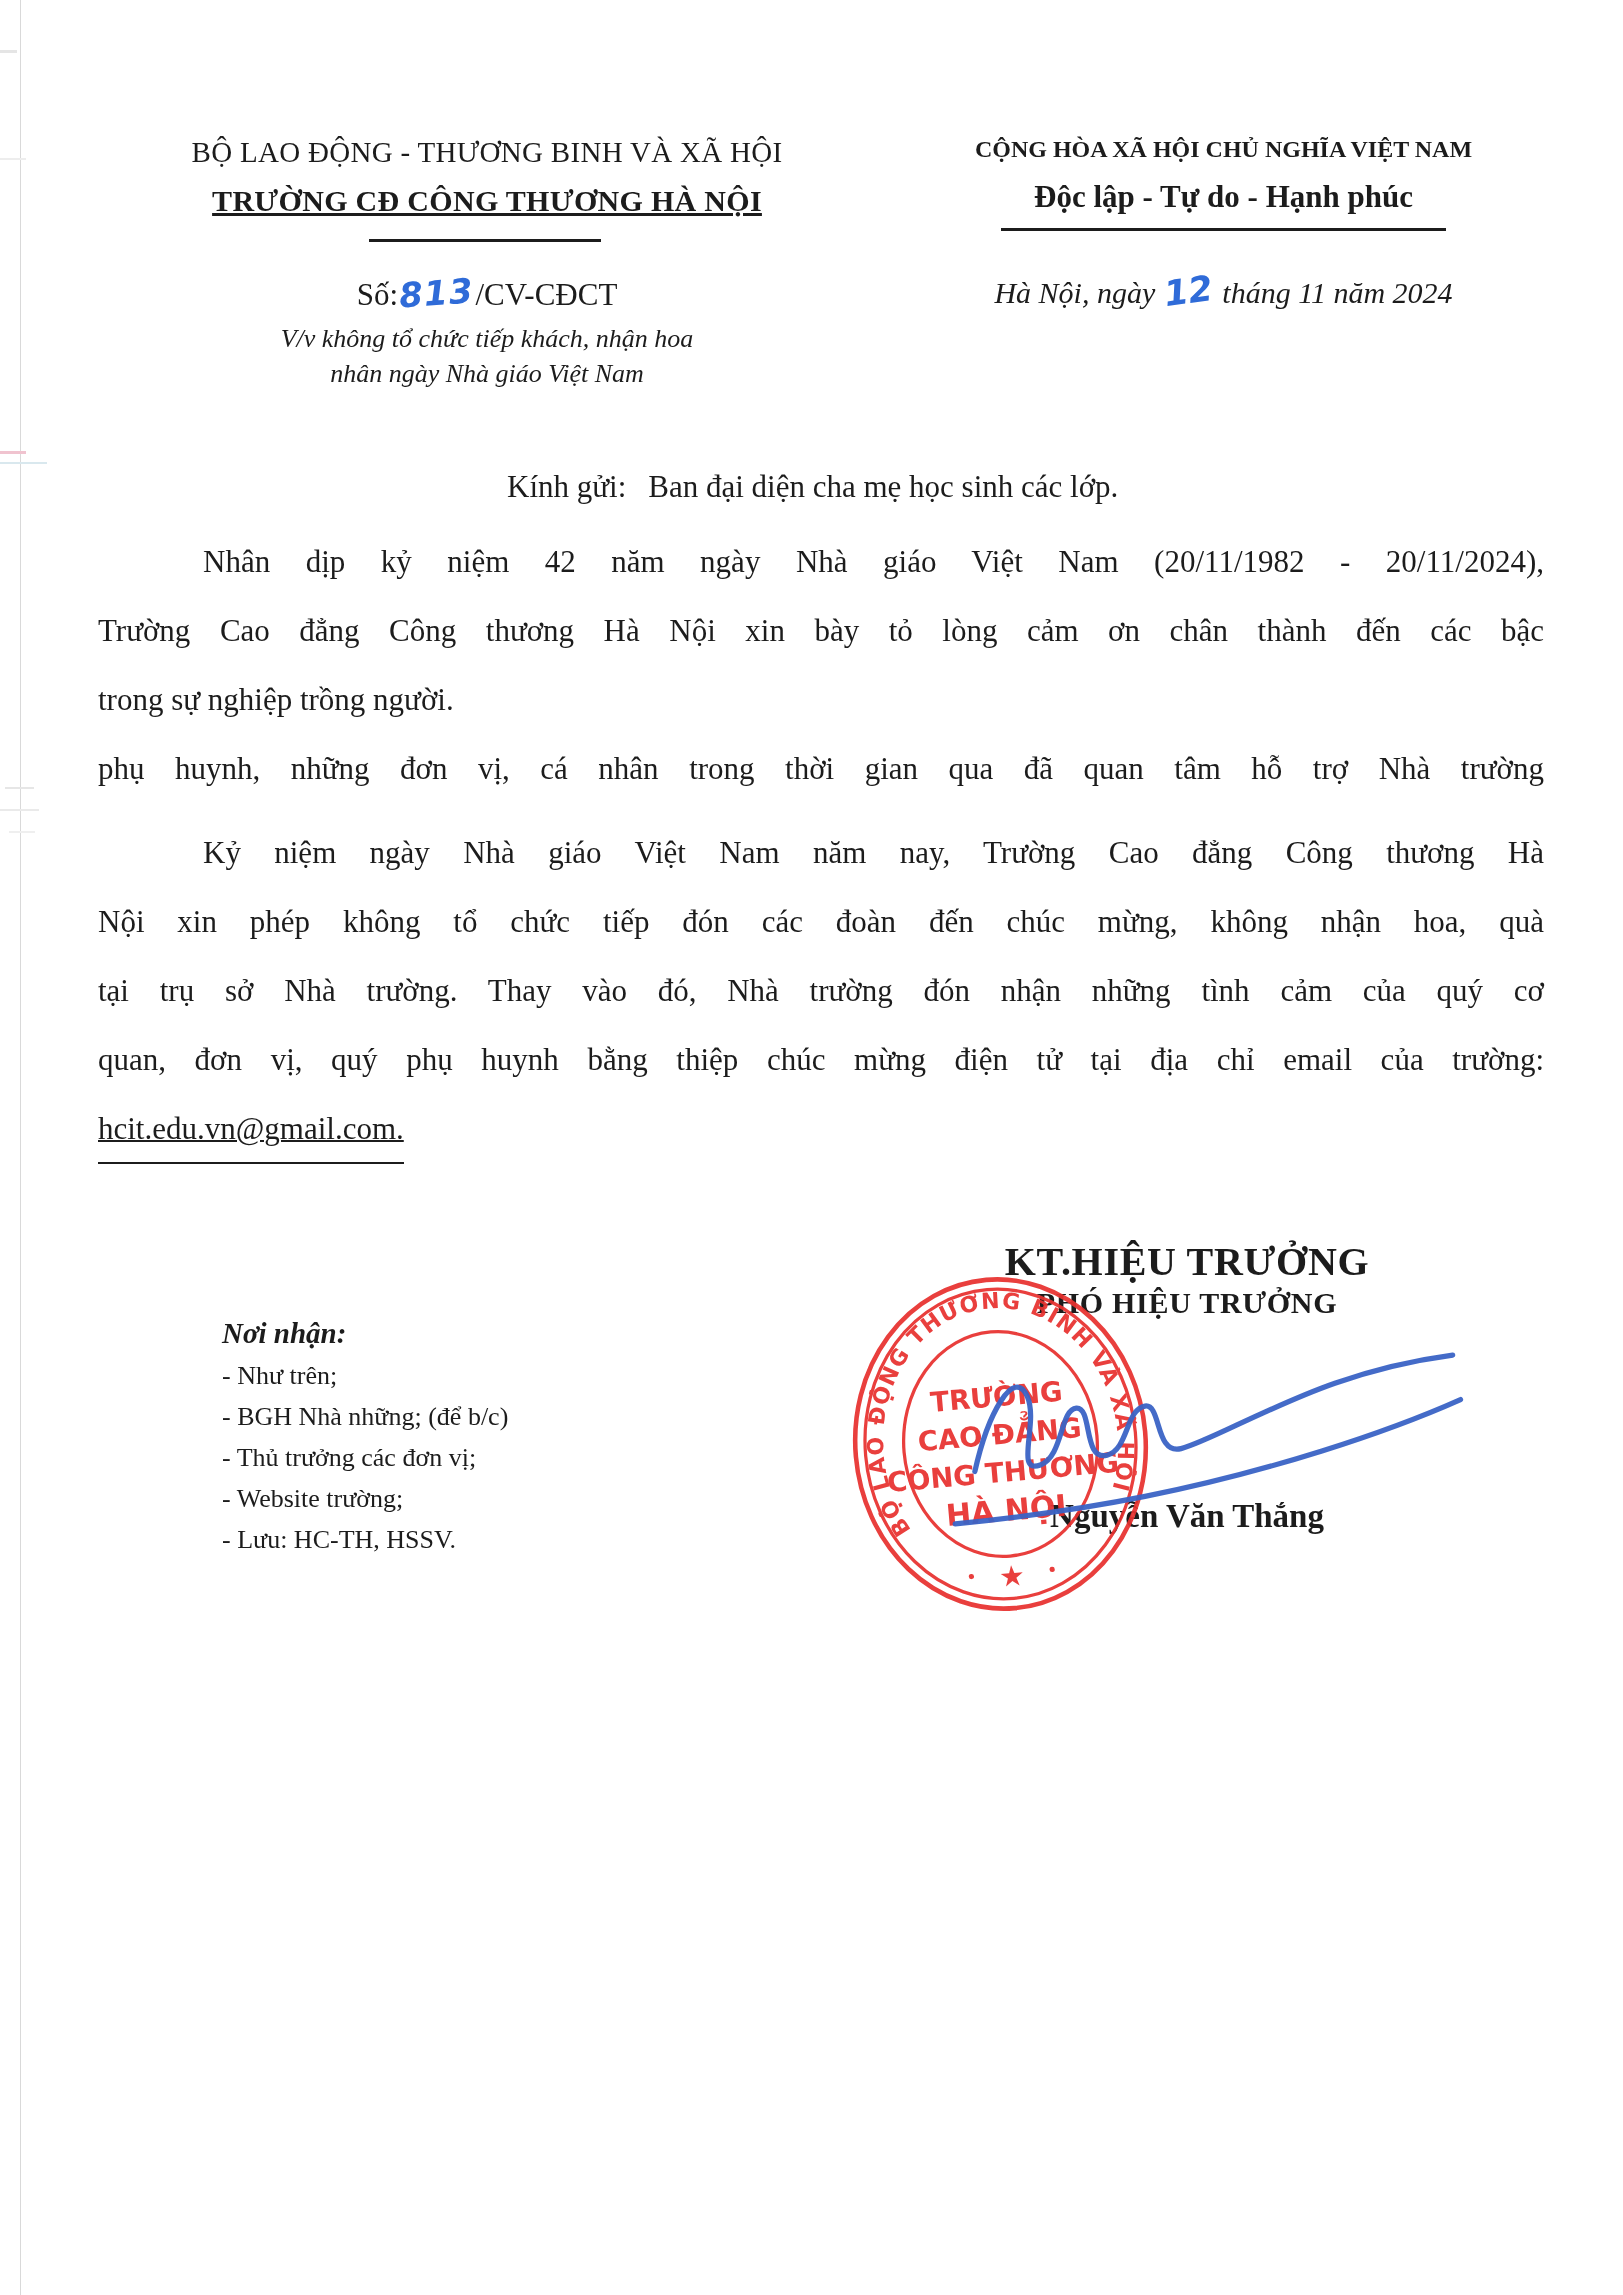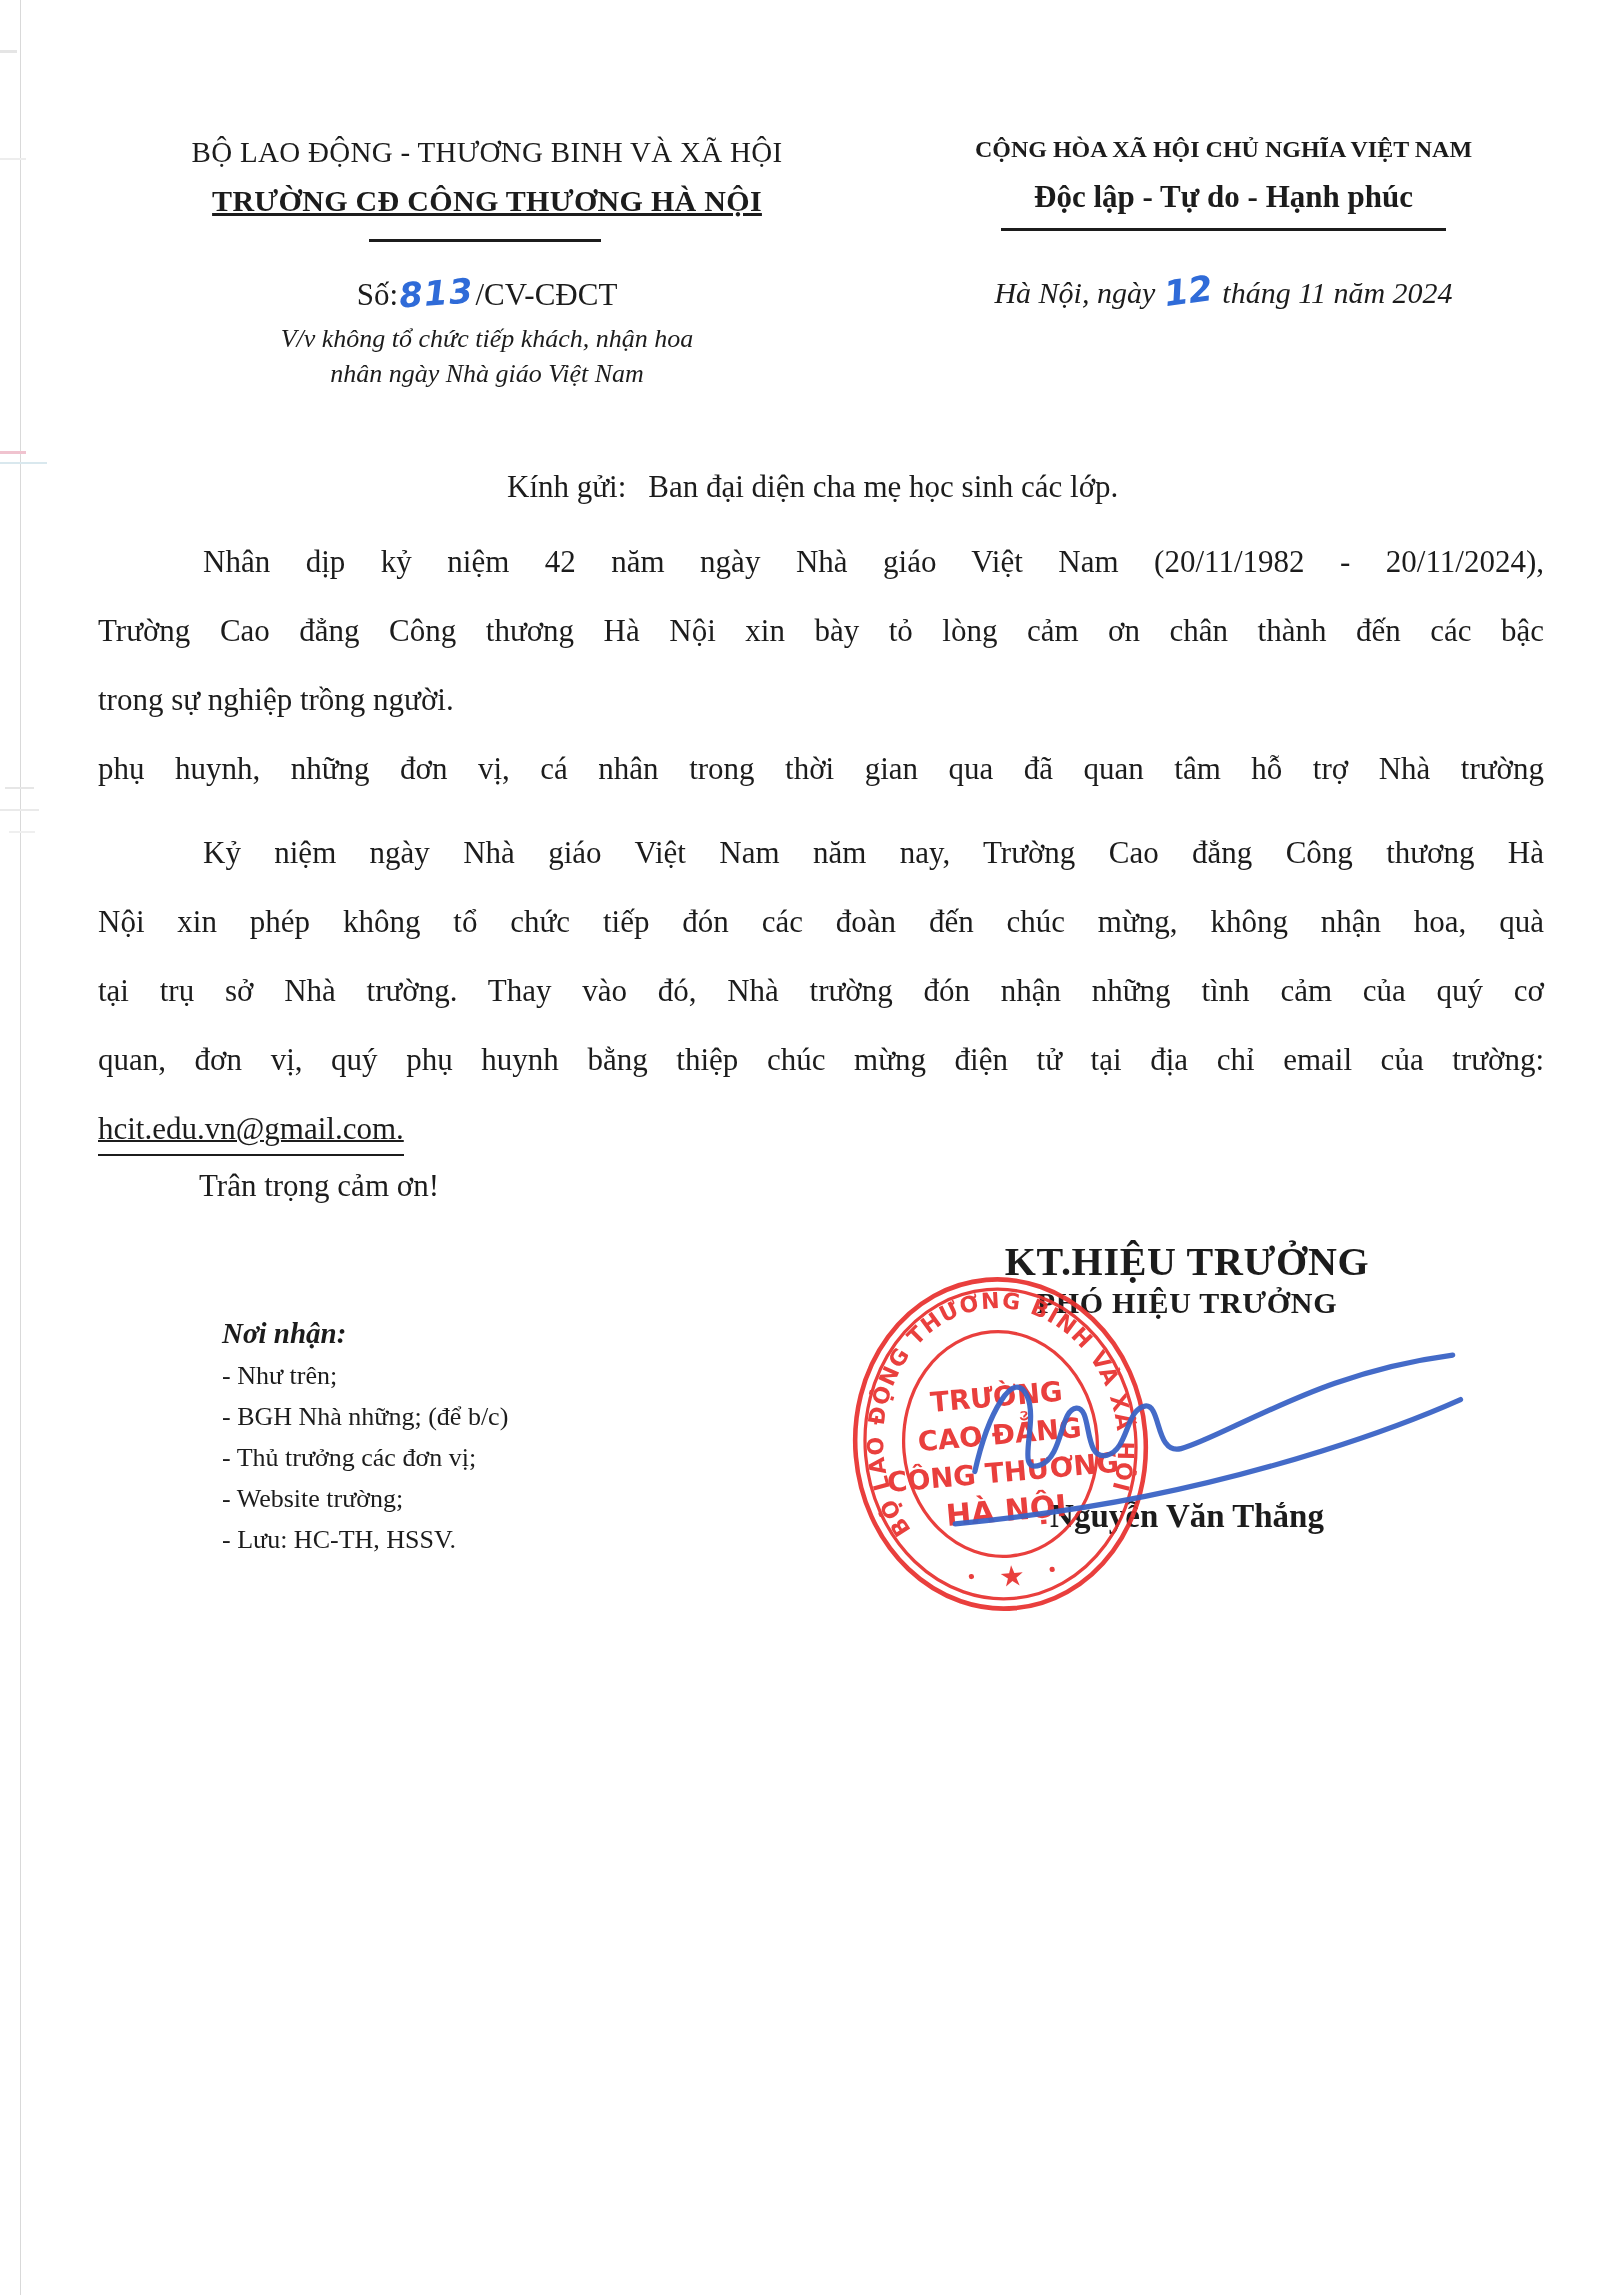"hcit.edu.vn@gmail.com." .dbl-underline { padding-bottom: 8px -> 16px }
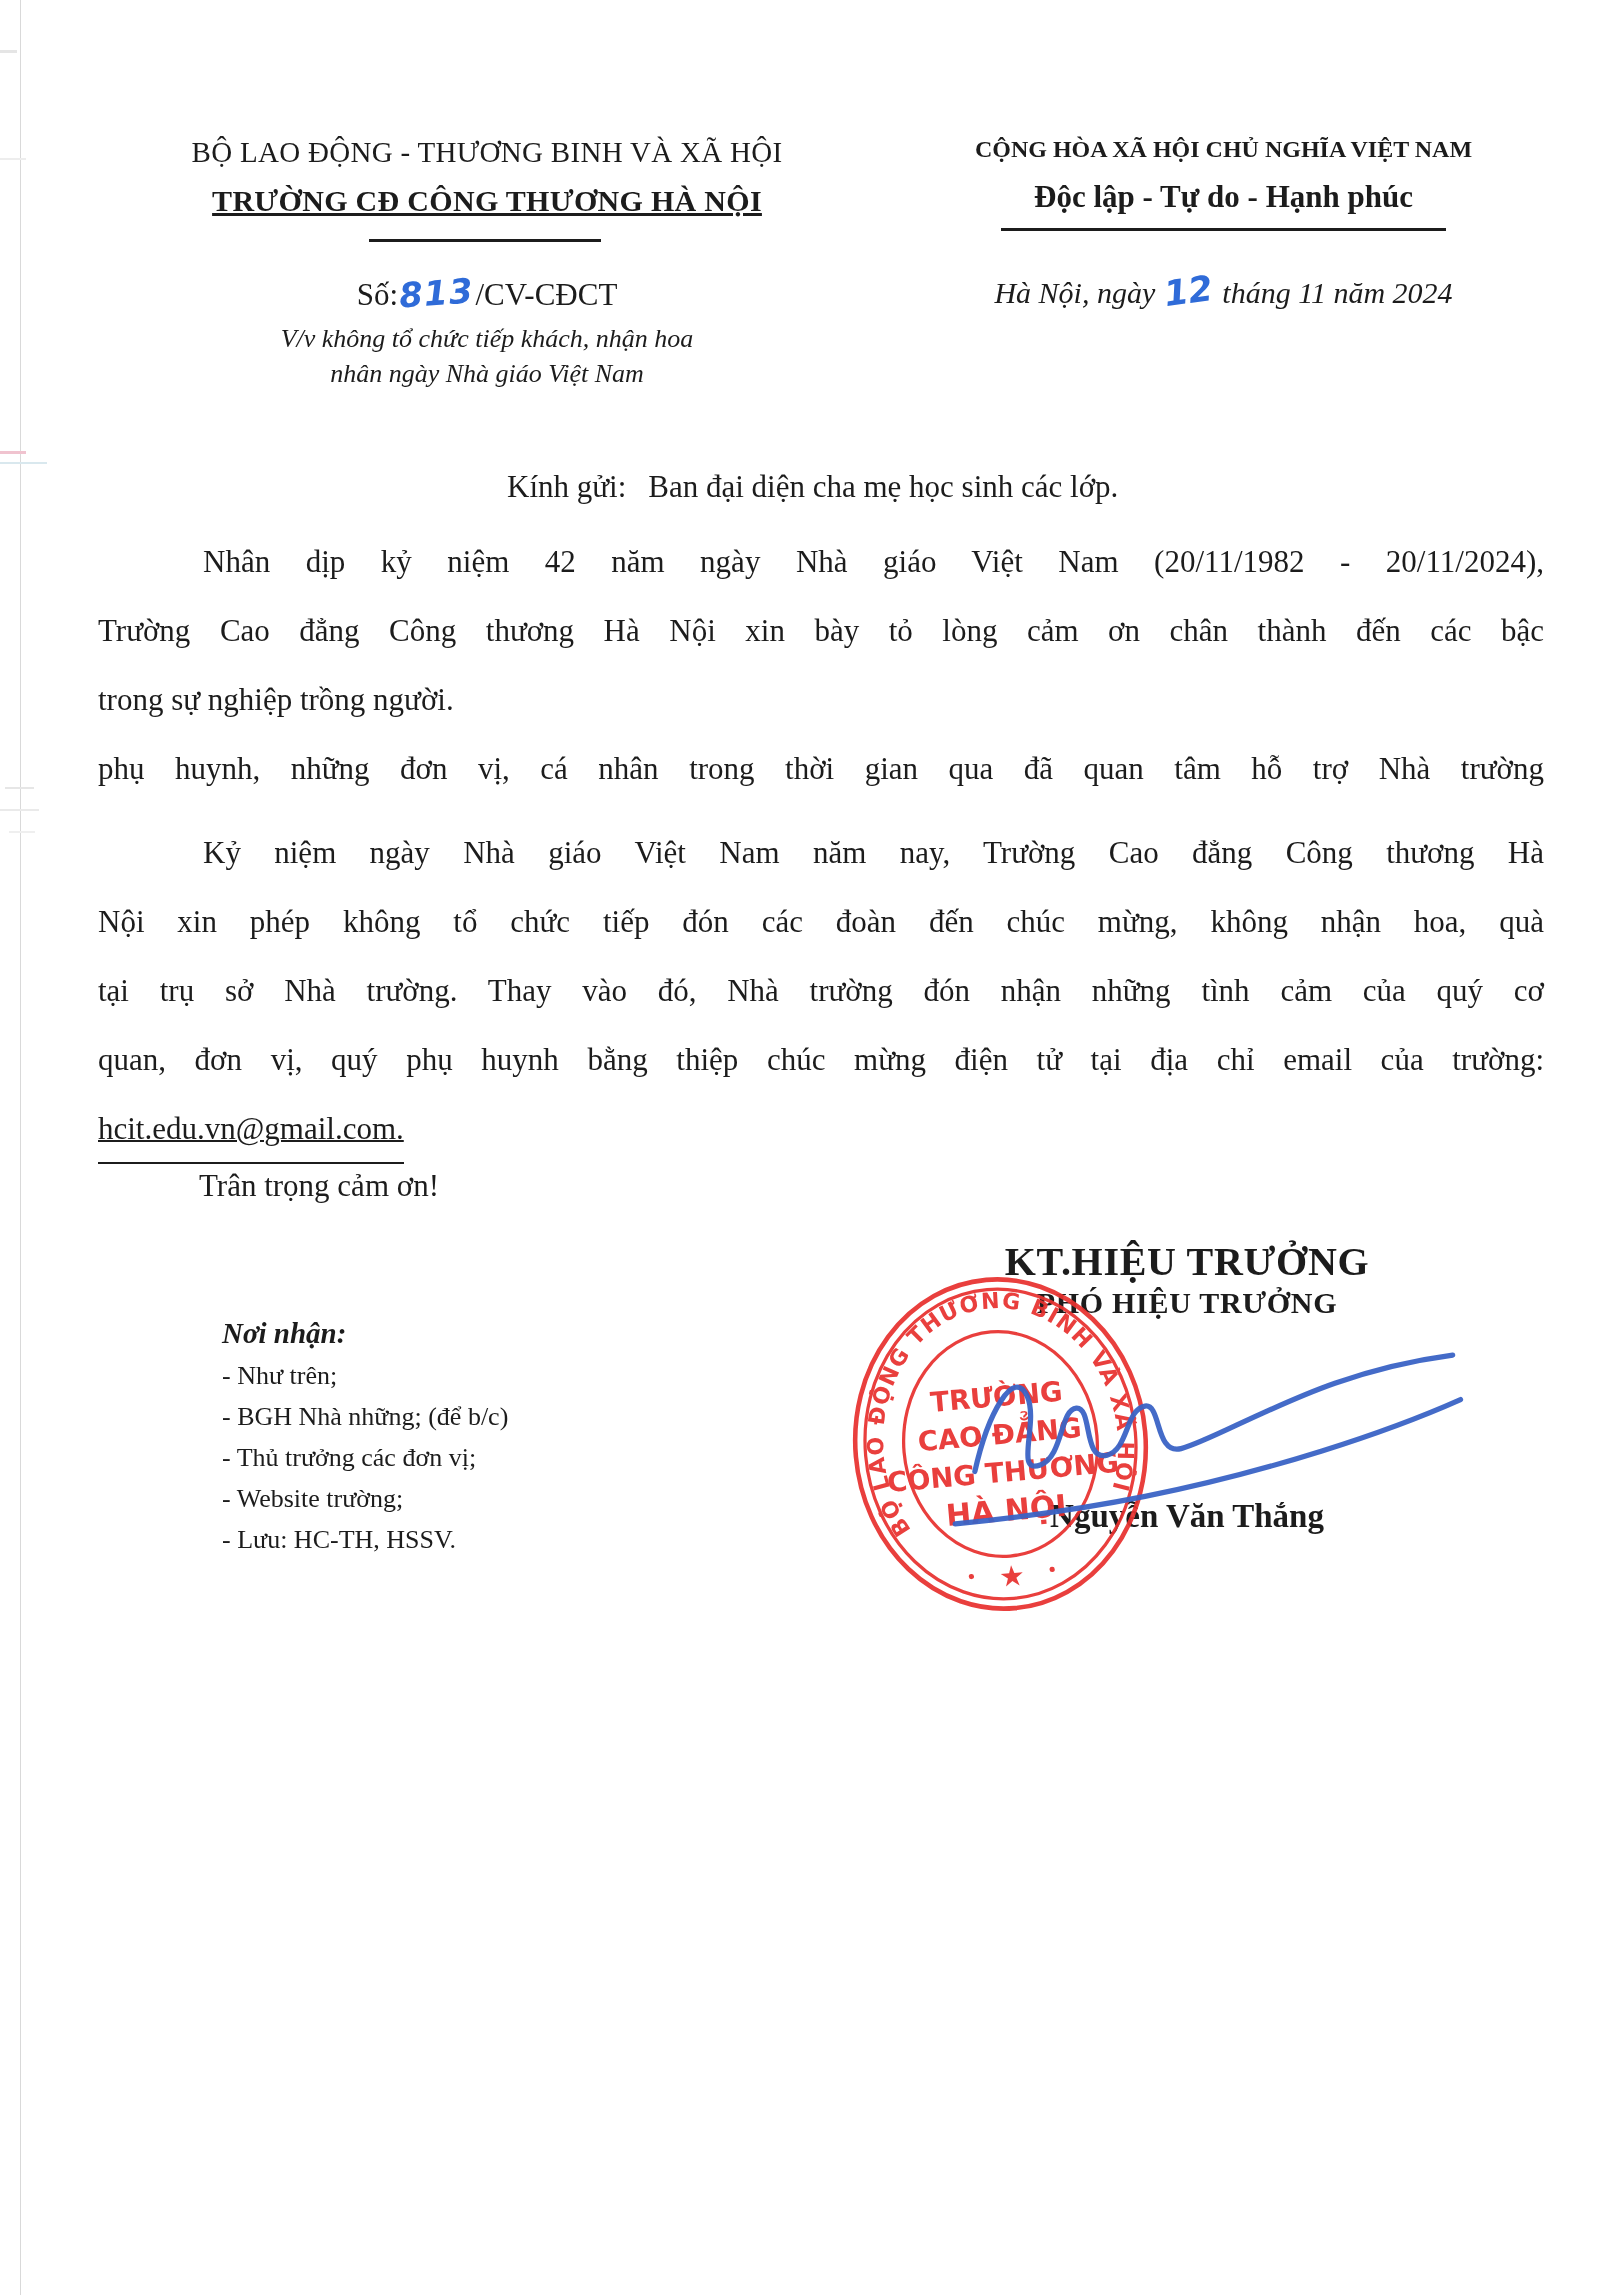"Trân trọng cảm ơn!" div.body-block { html: <div>Trân trọng cảm ơn!</div> -> none }
